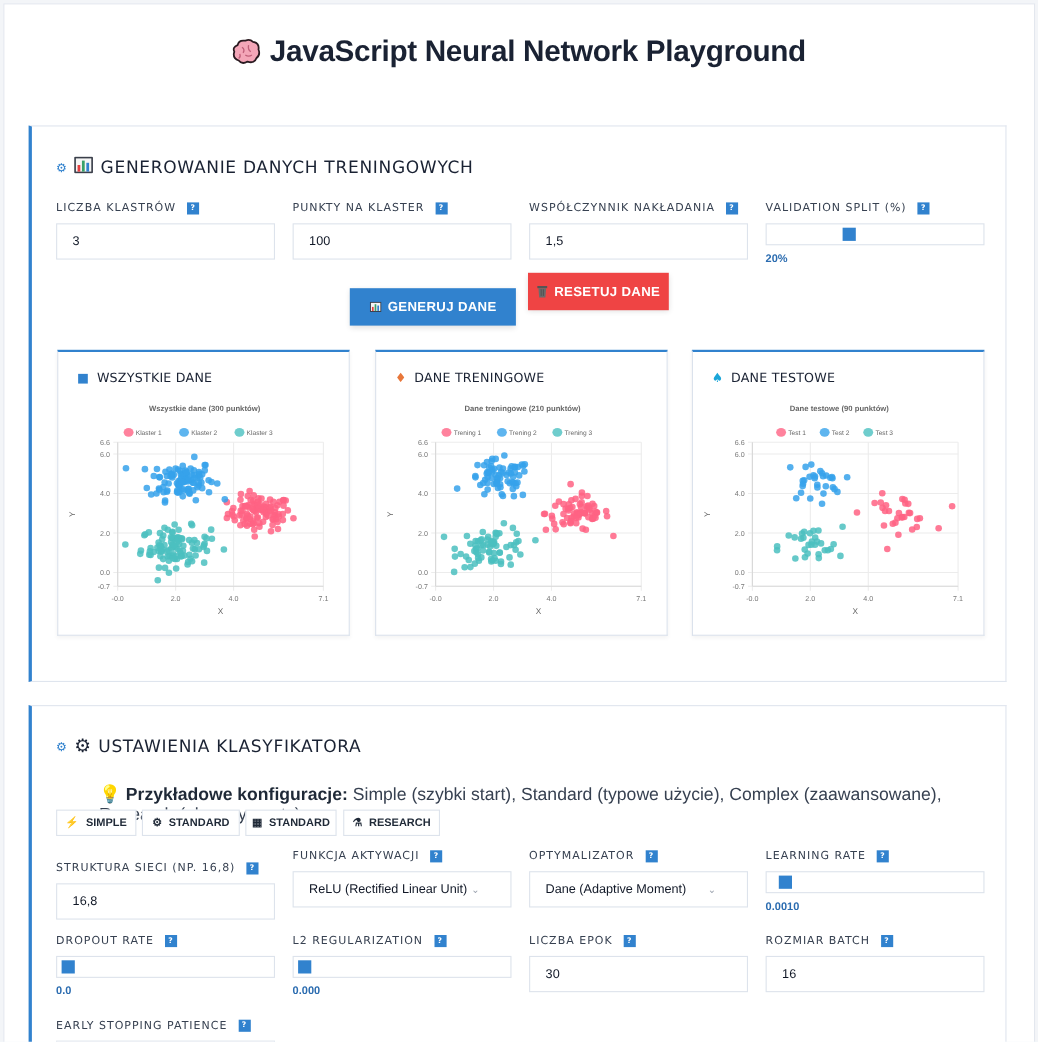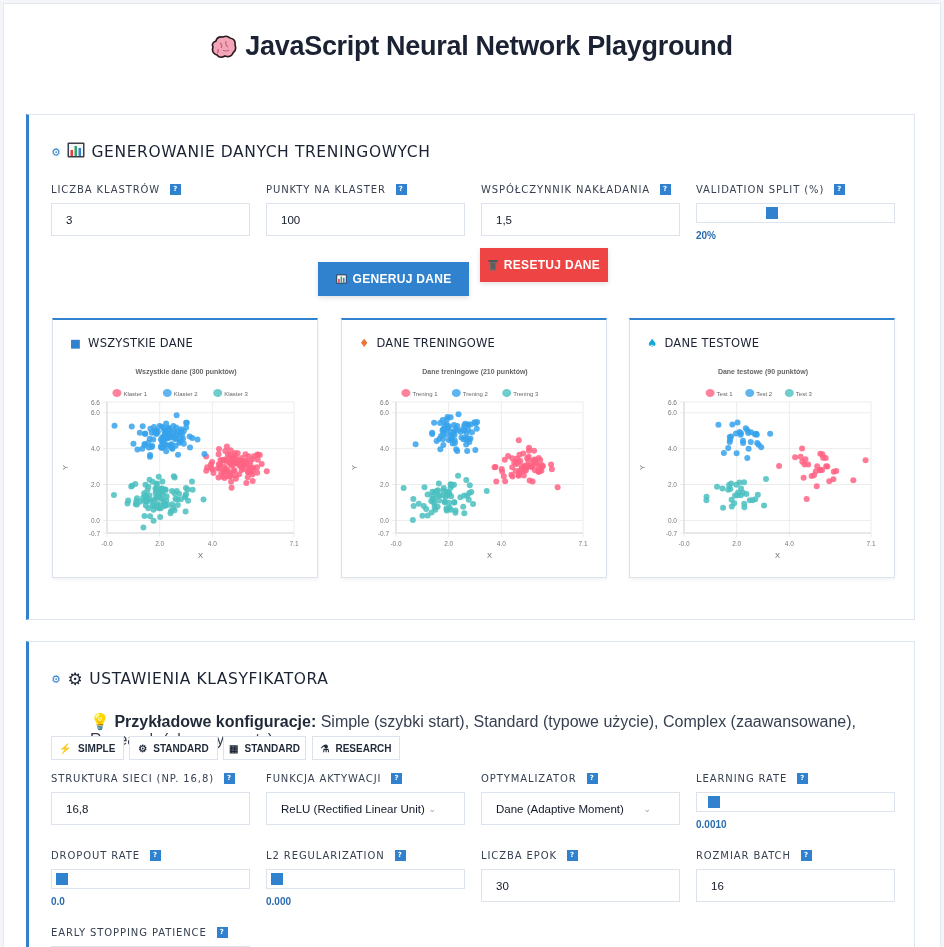"STRUKTURA SIECI (NP. 16,8)" div.field { top: 129px -> 140px }
